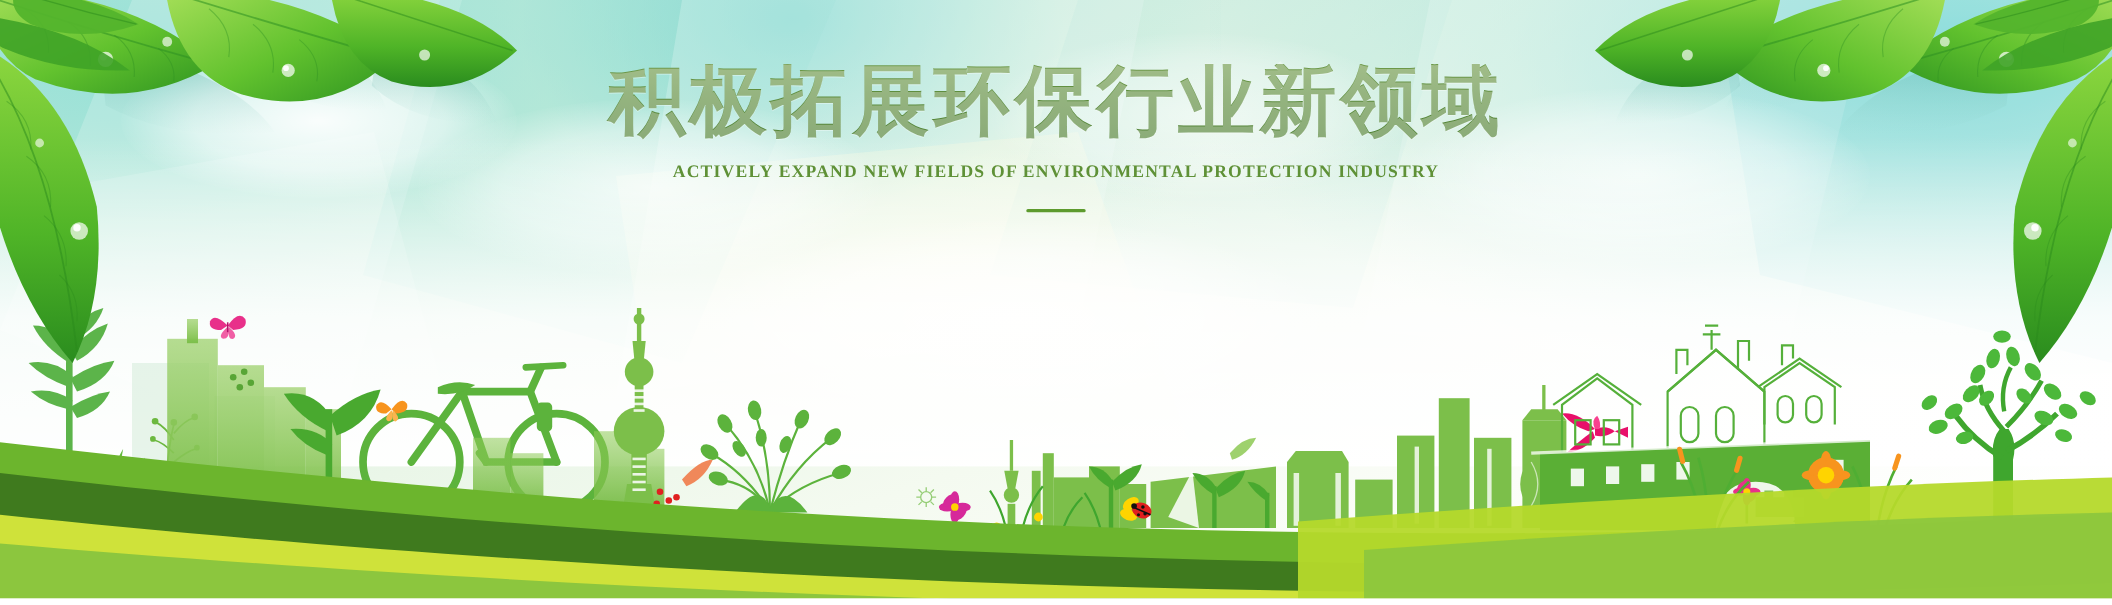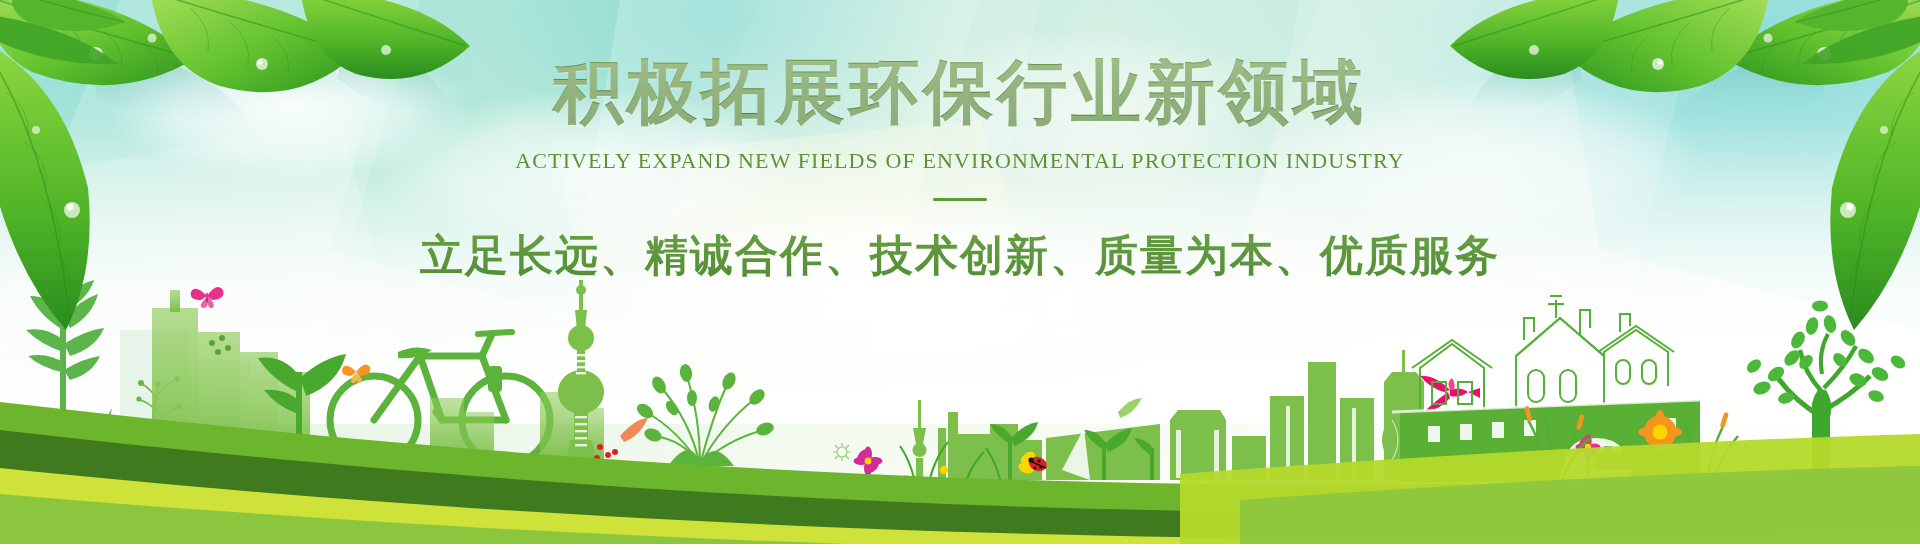"ACTIVELY EXPAND NEW FIELDS OF" .subtitle-en { font-size: 22px -> 16px; font-weight: 400 -> 700 }
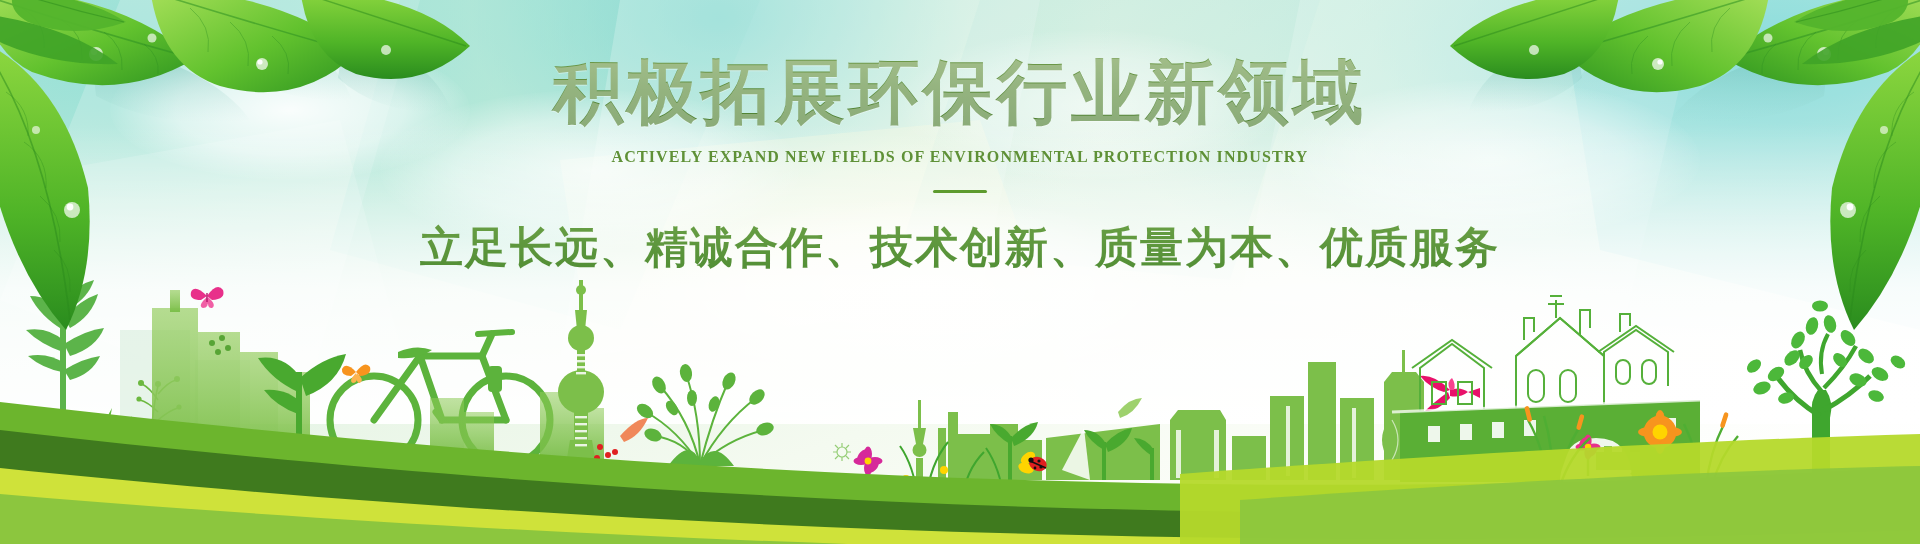"立足长远、精诚合作、技术创新、质量为本、优质服务" div.tagline-cn { html: <div>立足长远、精诚合作、技术创新、质量为本、优质服务</div> -> none }
